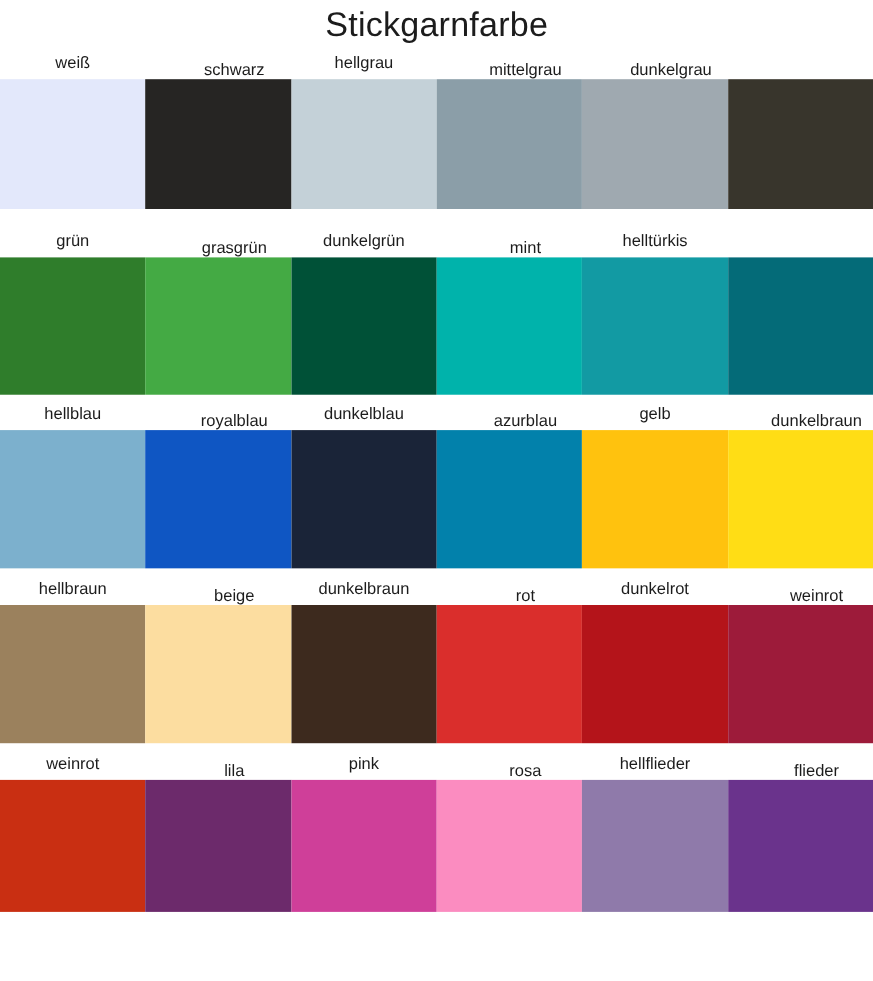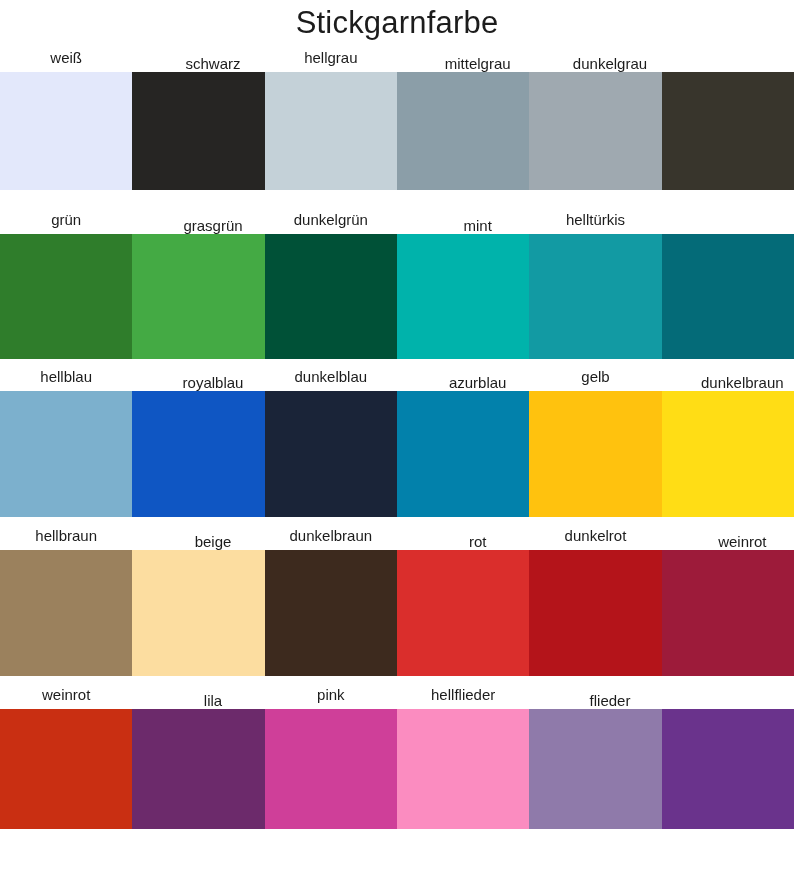"rosa" div.label-cell { html: none -> <div> <span>rosa</span> </div> }
